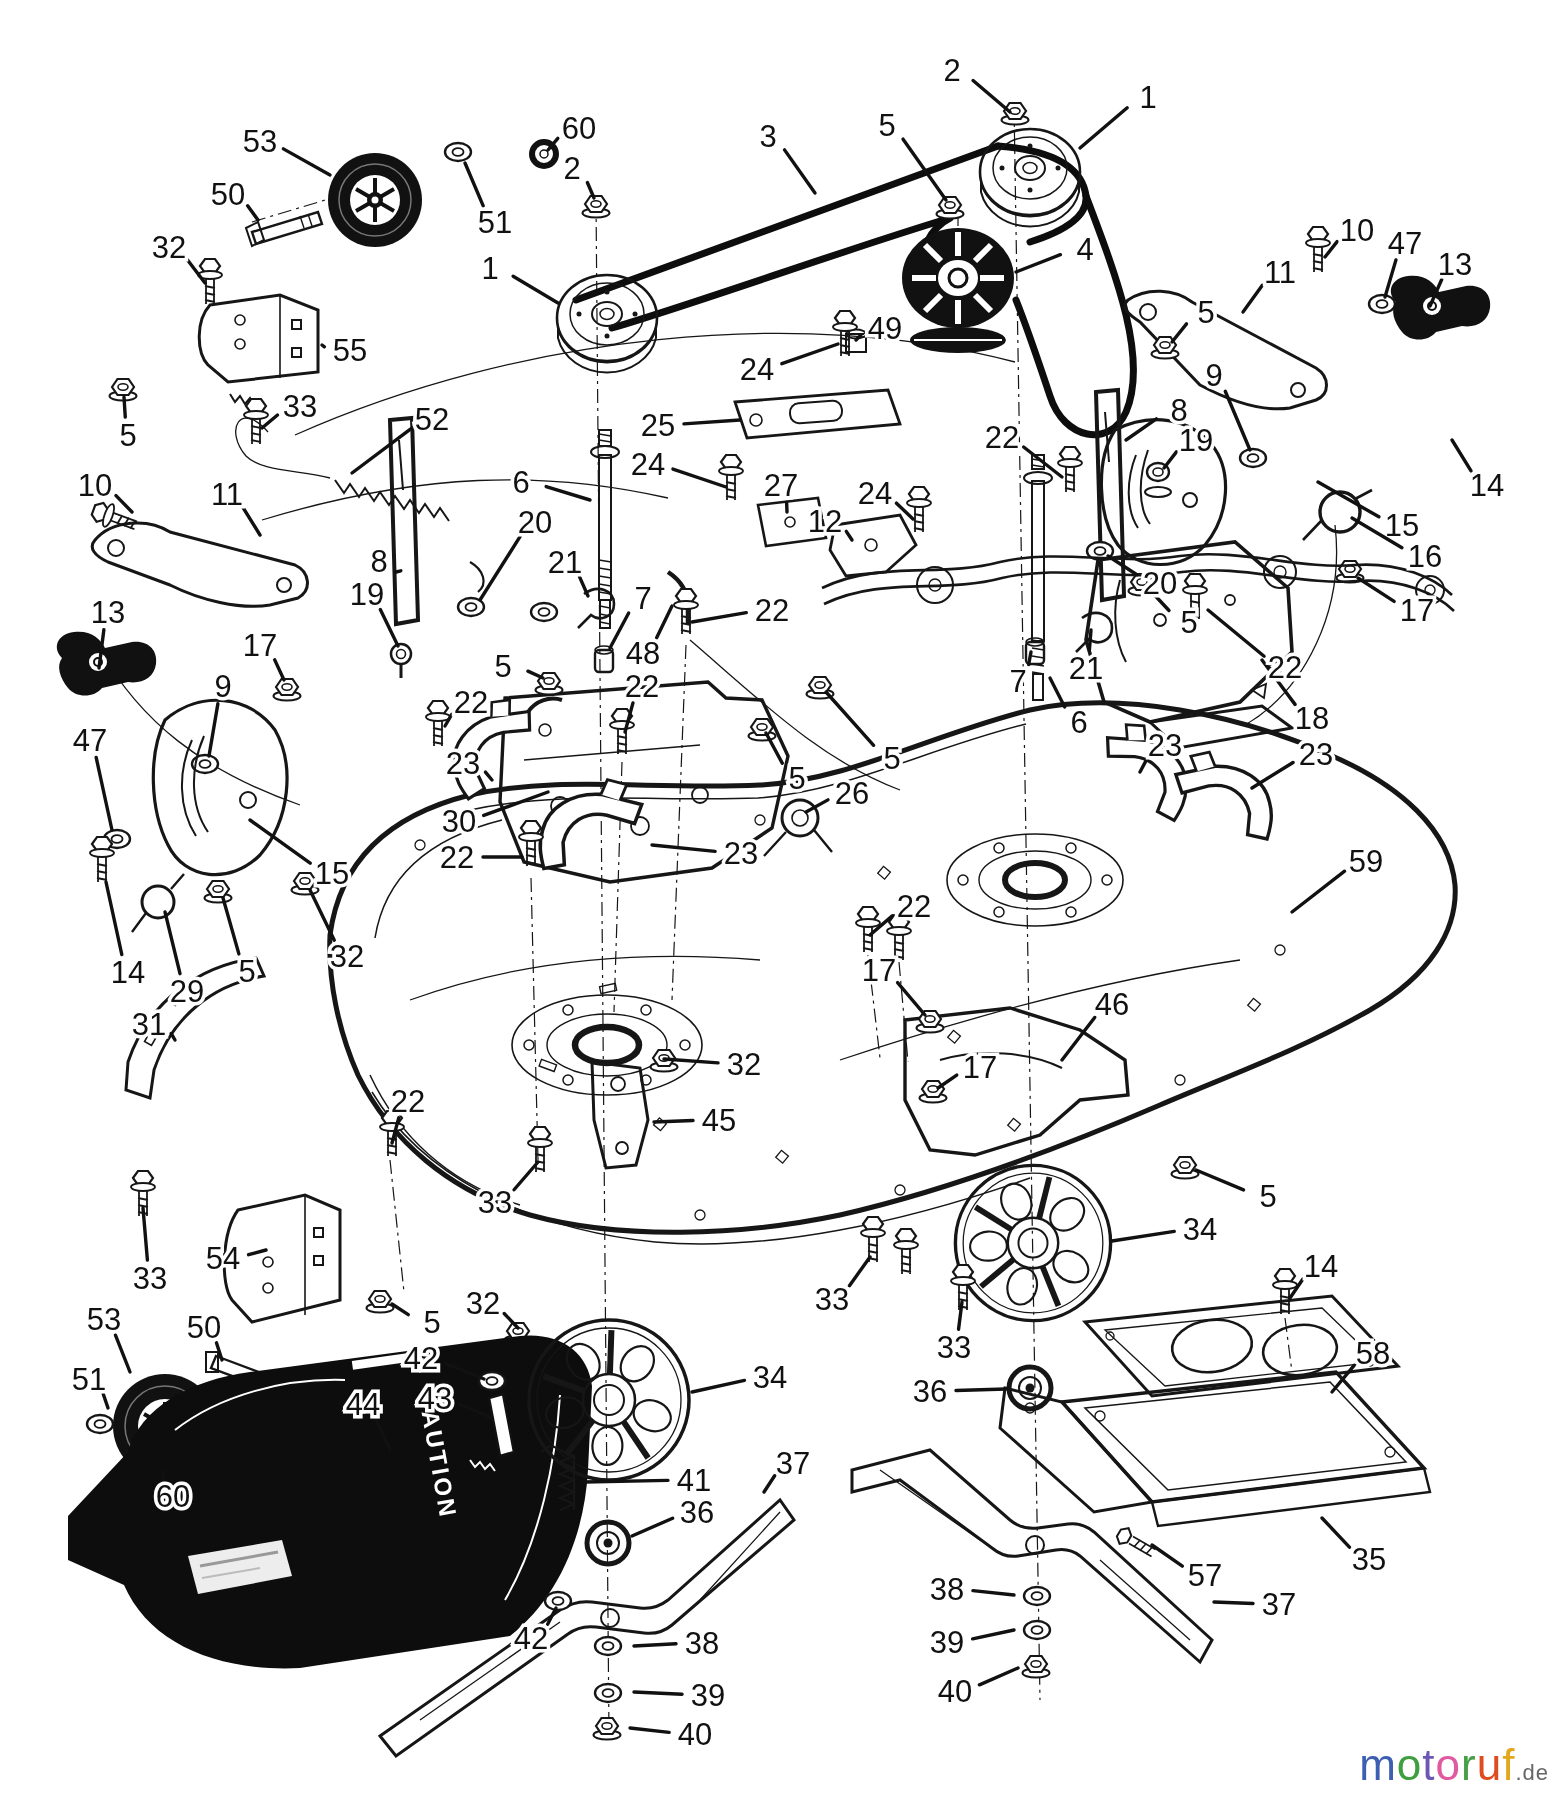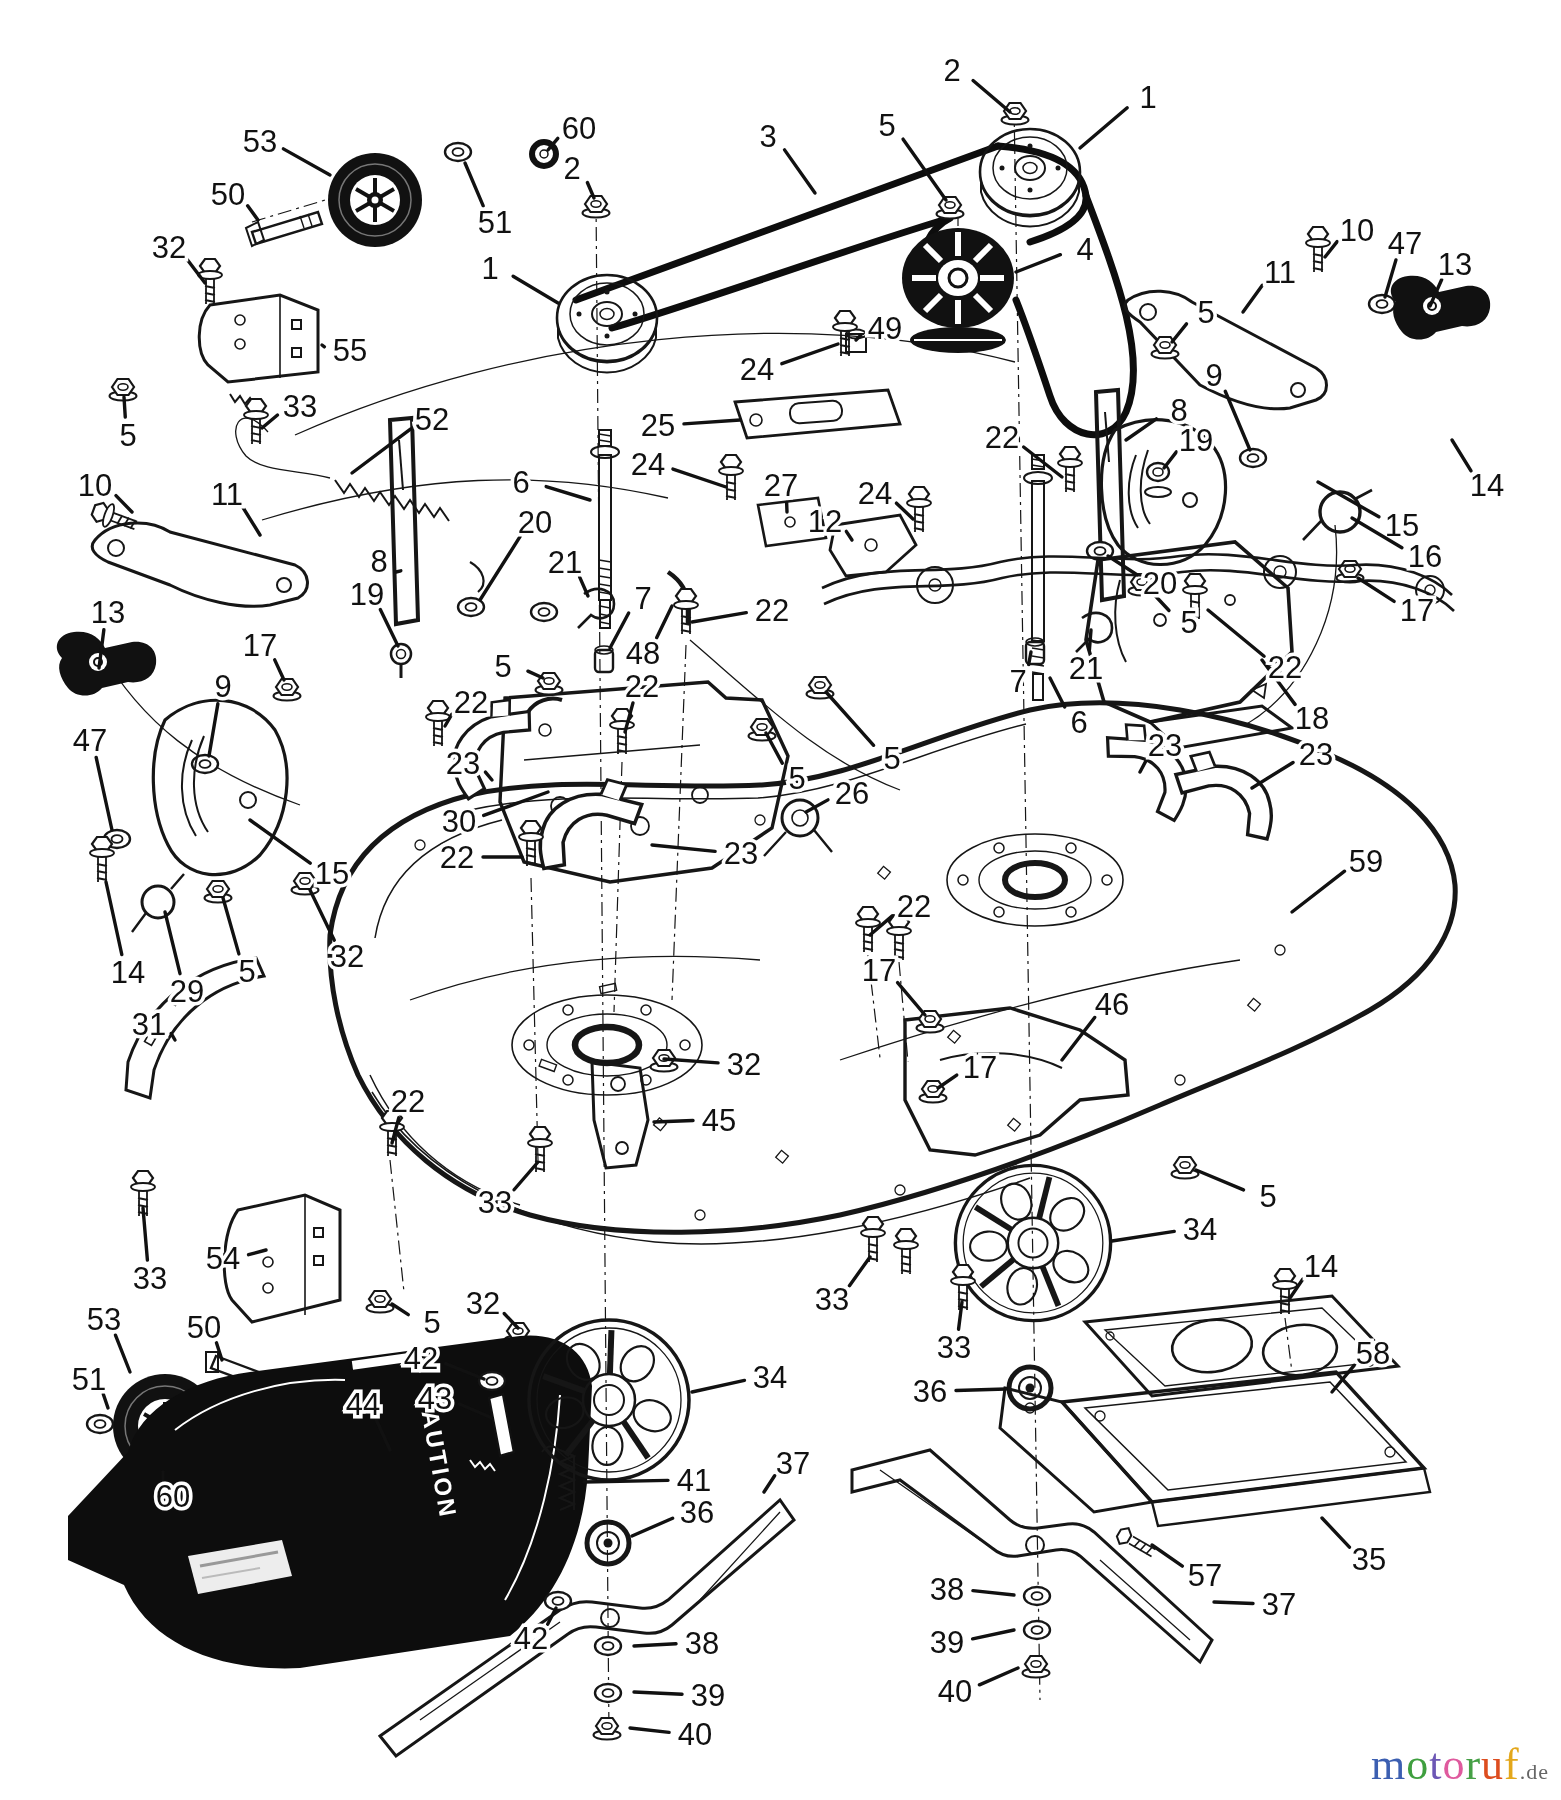"motoruf.de" .watermark { font-family: Liberation Serif, serif -> Liberation Sans, sans-serif }
